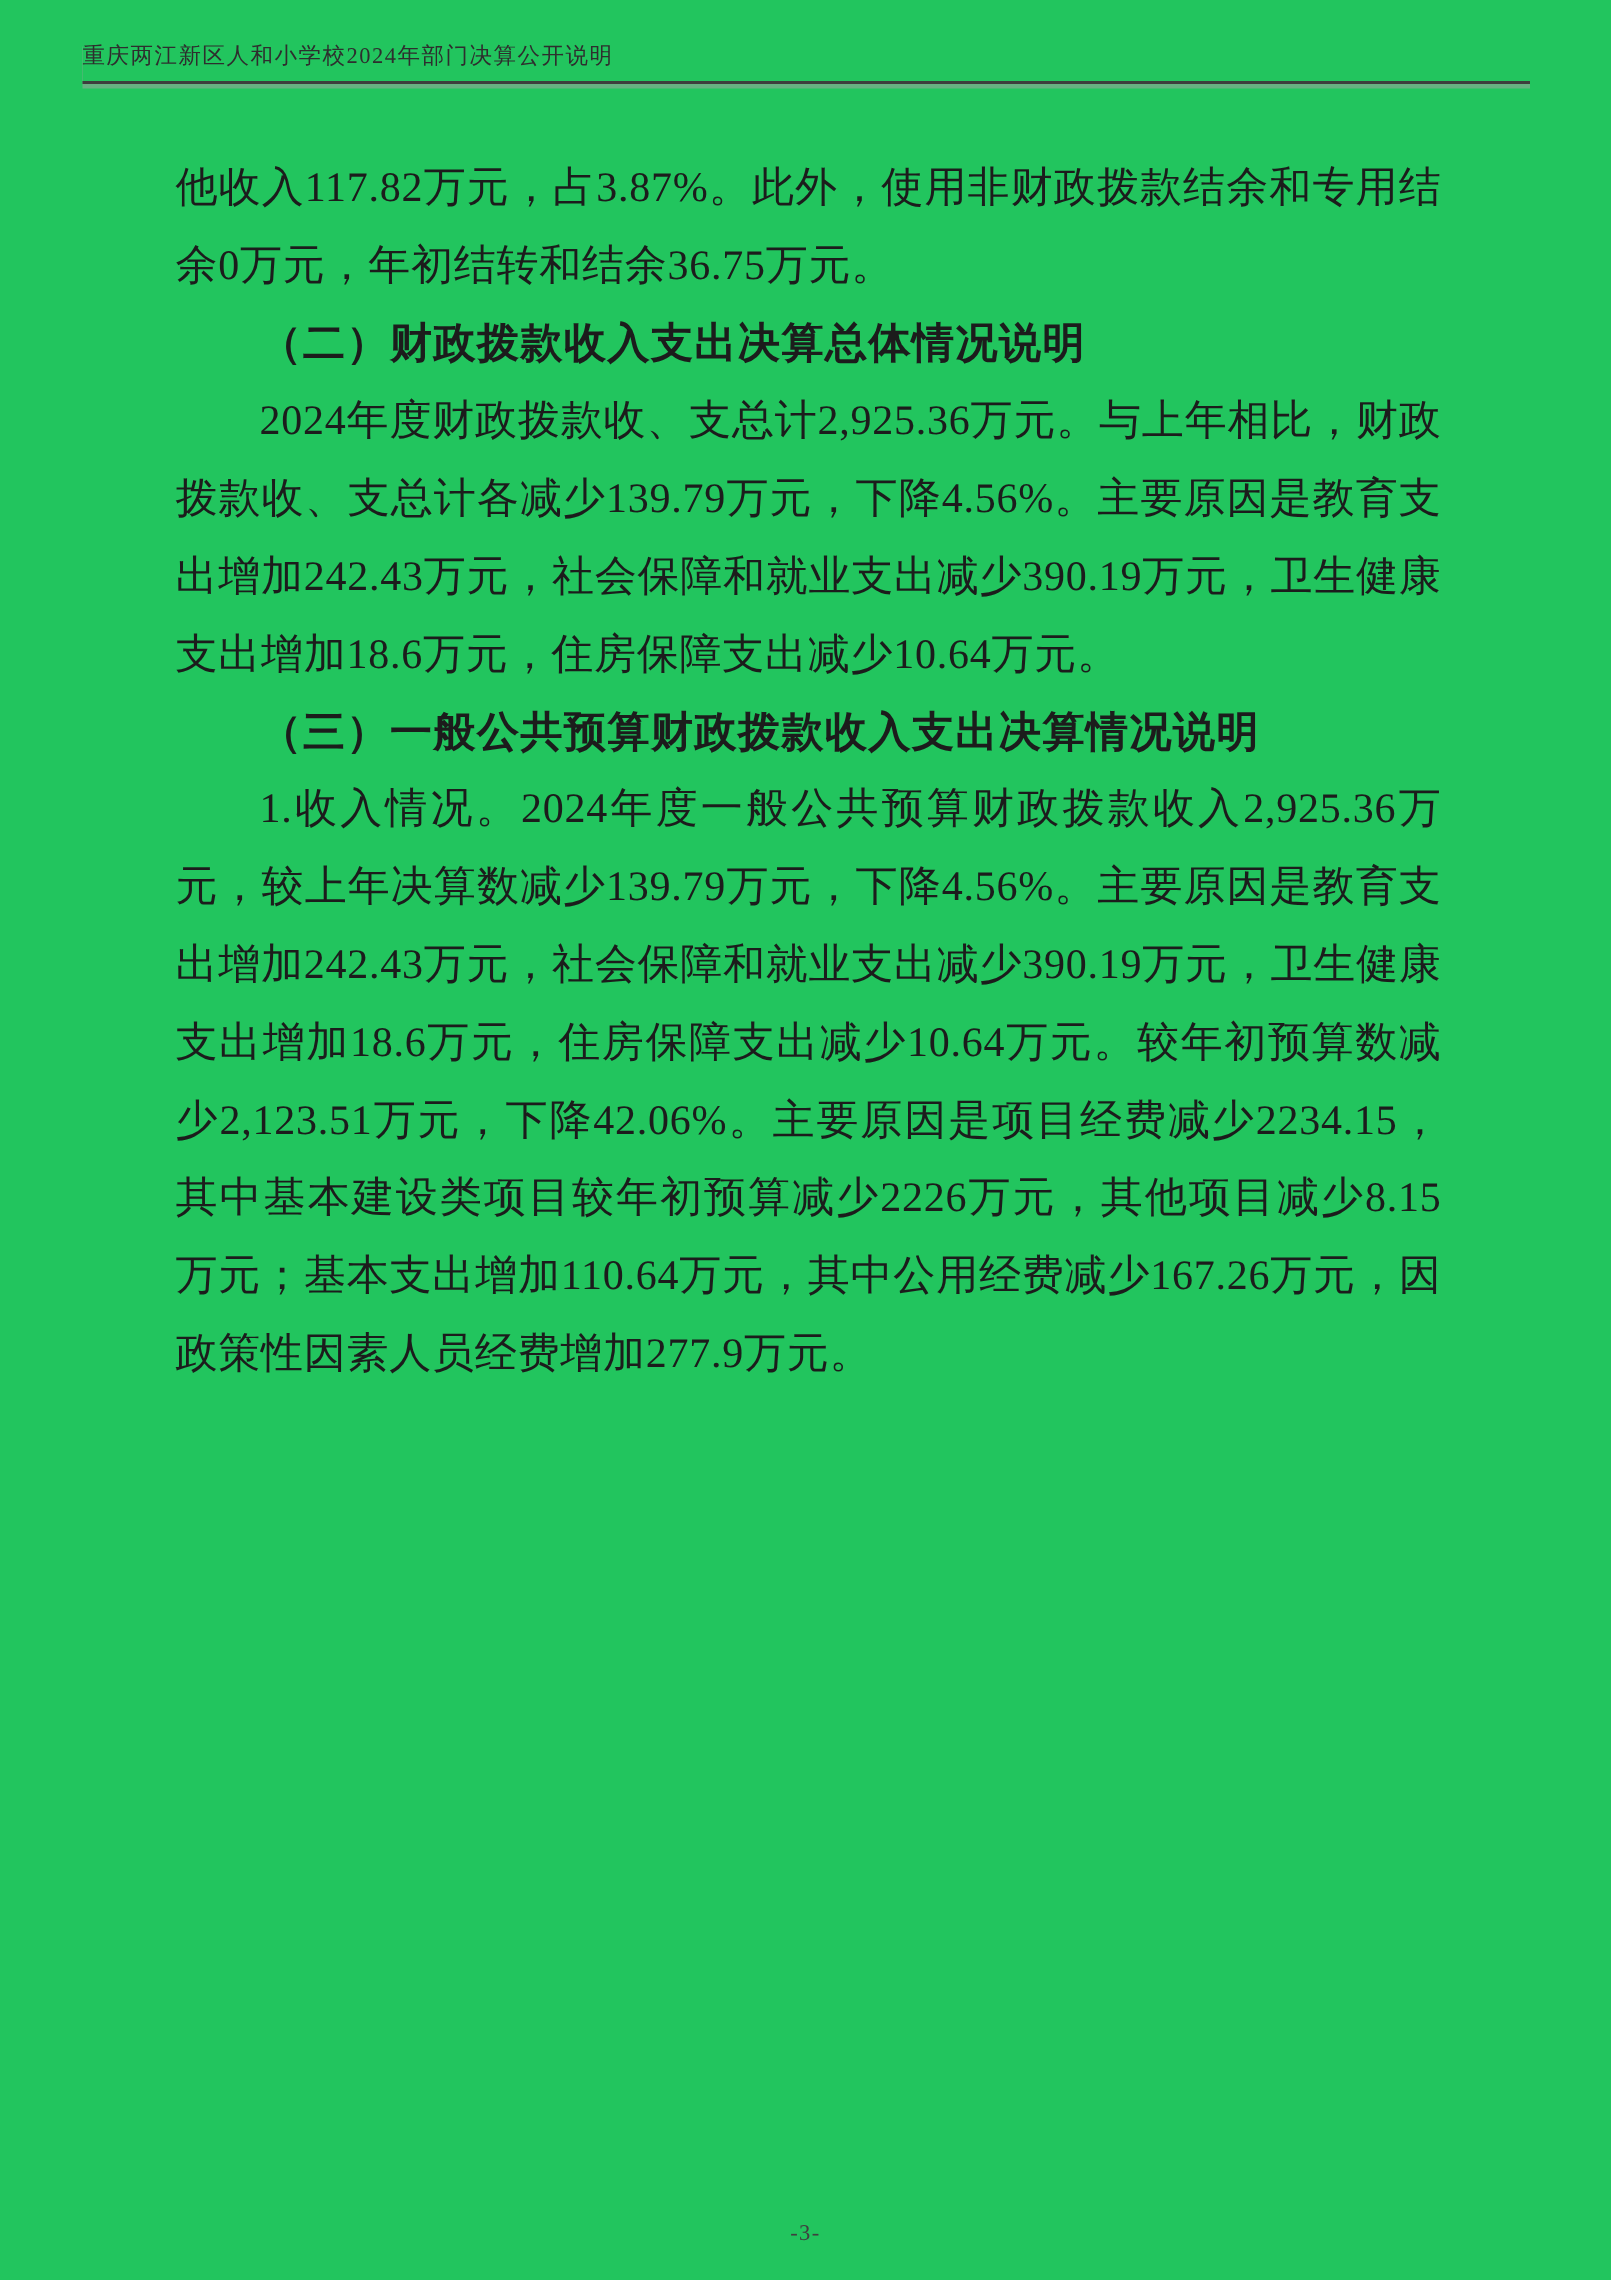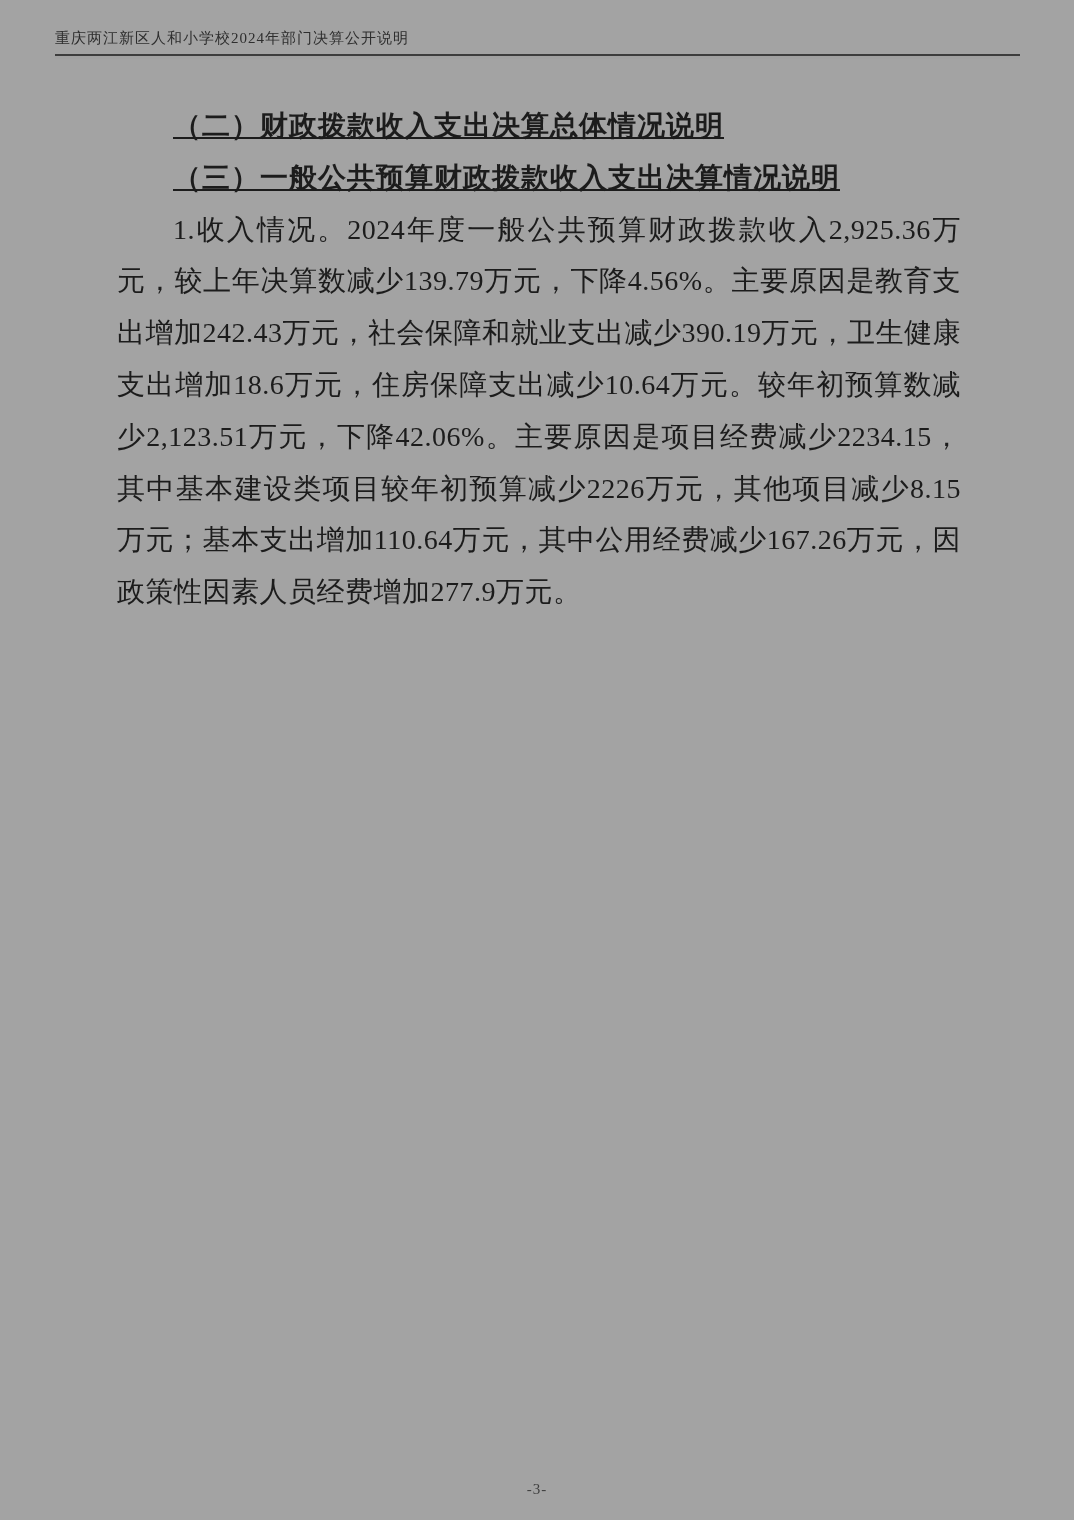"重庆两江新区人和小学校2024年部门决算公开说明" .page { background: #a3a3a3 -> #22c55e }
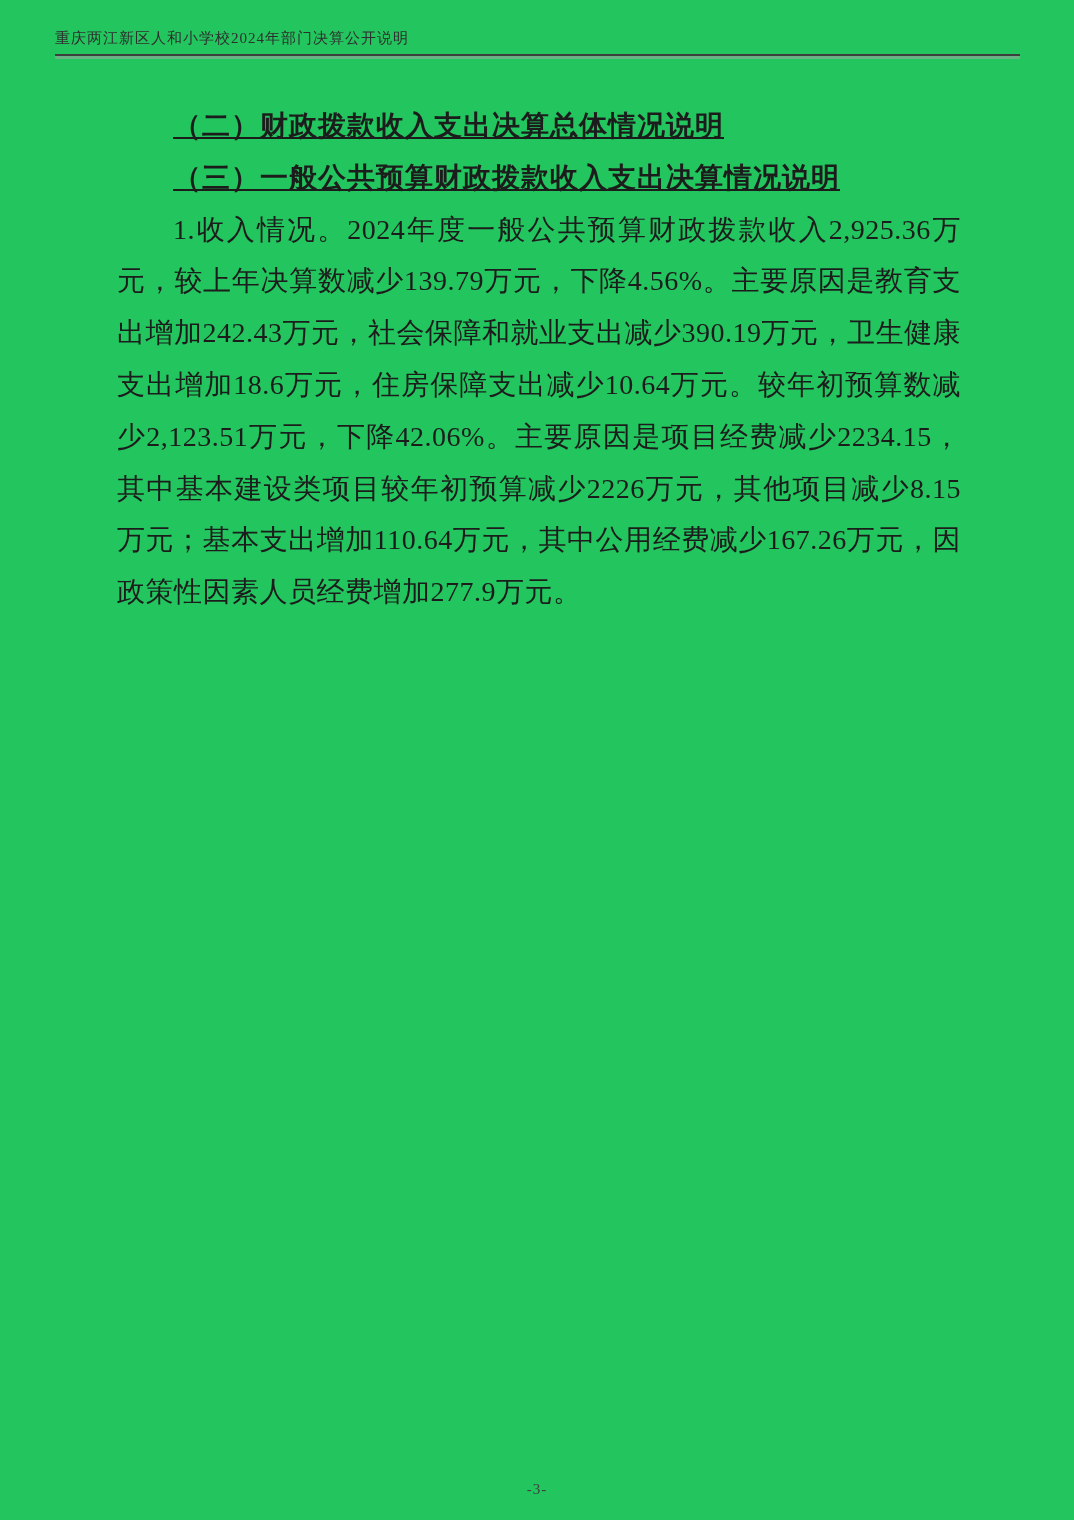"他收入117.82万元，占3.87%。此外，使用非财政拨款结余和专用结余0万元，" p.no-indent { html: none -> <p>他收入117.82万元，占3.87%。此外，使用非财政拨款结余和专用结余0万元，年初结转和结余36.75万元。</p> }
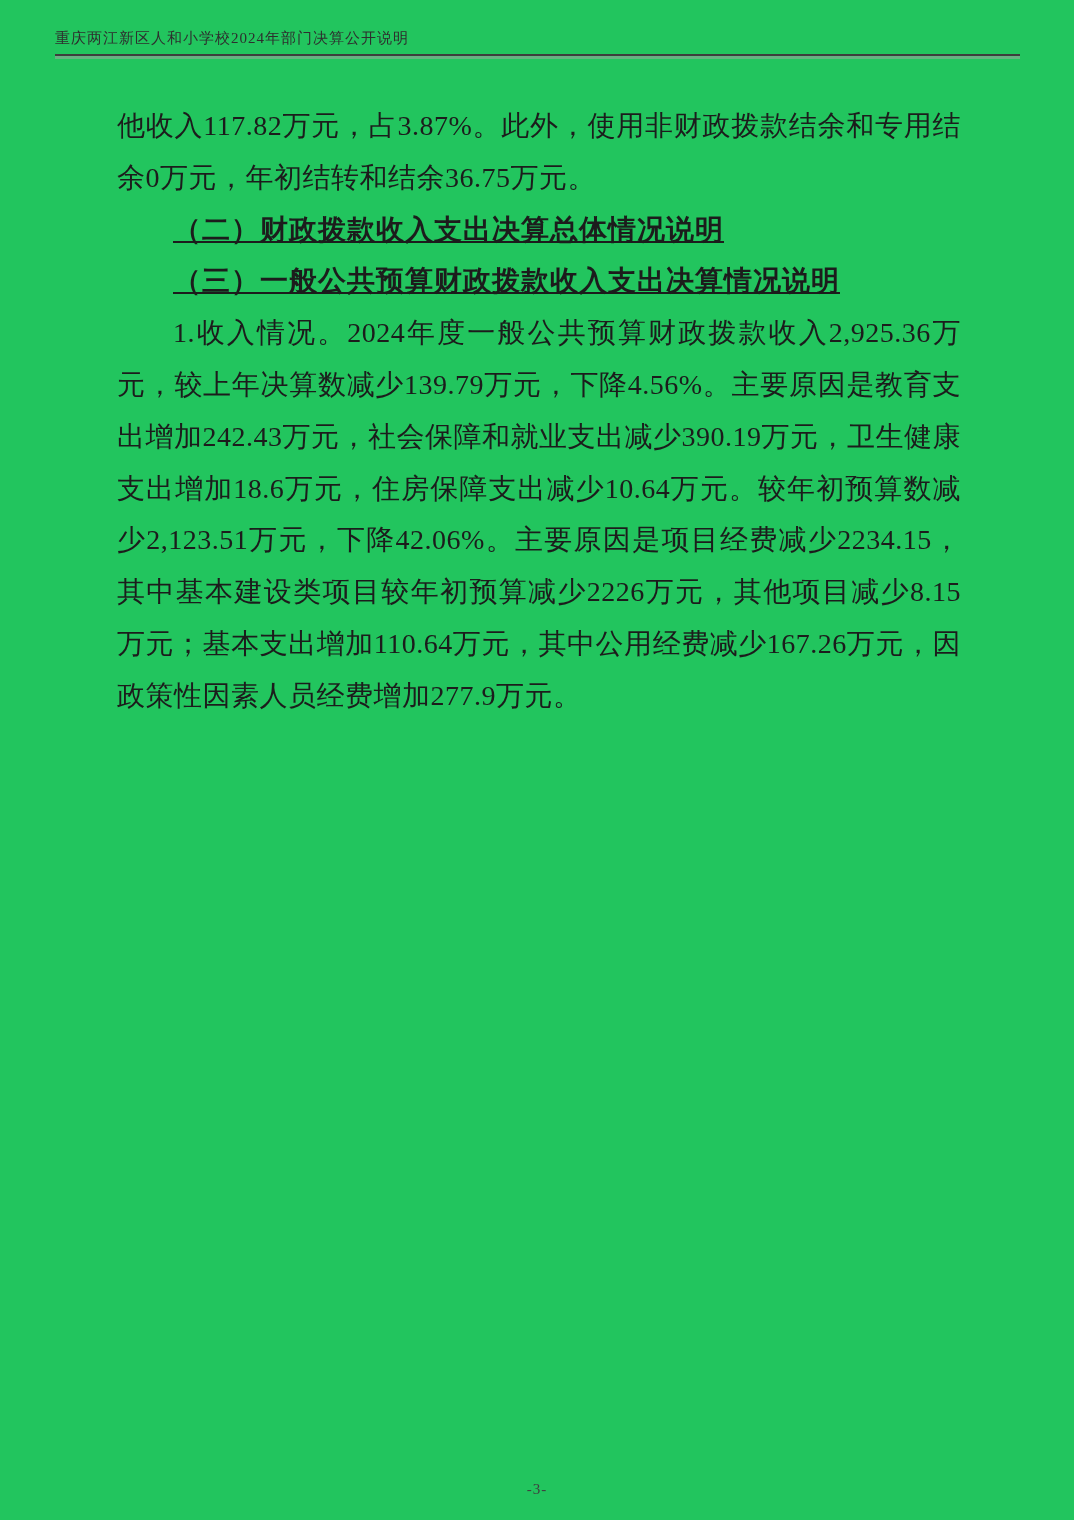"（二）财政拨款收入支出决算总体情况说明" .doc-body p.heading { text-decoration: underline -> none }
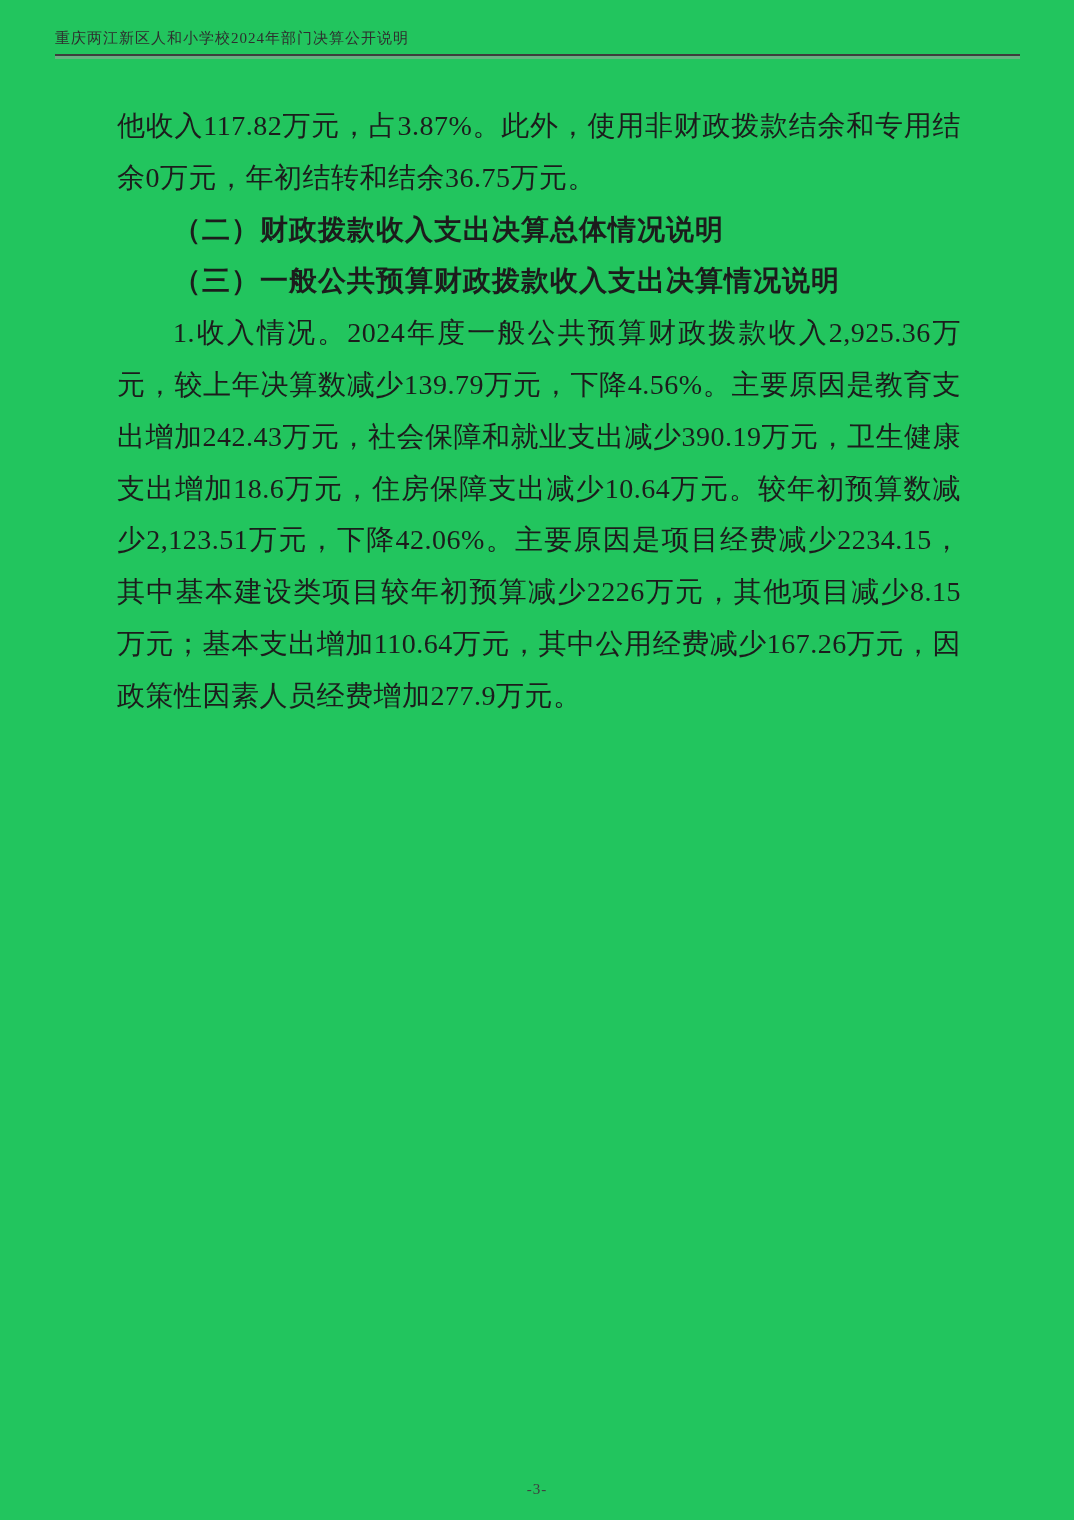"2024年度财政拨款收、支总计2,925.36万元。与上年相比，财政拨款收、支总" p { html: none -> <p>2024年度财政拨款收、支总计2,925.36万元。与上年相比，财政拨款收、支总计各减少139.79万元，下降4.56%。主要原因是教育支出增加242.43万元，社会保障和就业支出减少390.19万元，卫生健康支出增加18.6万元，住房保障支出减少10.64万元。</p> }
